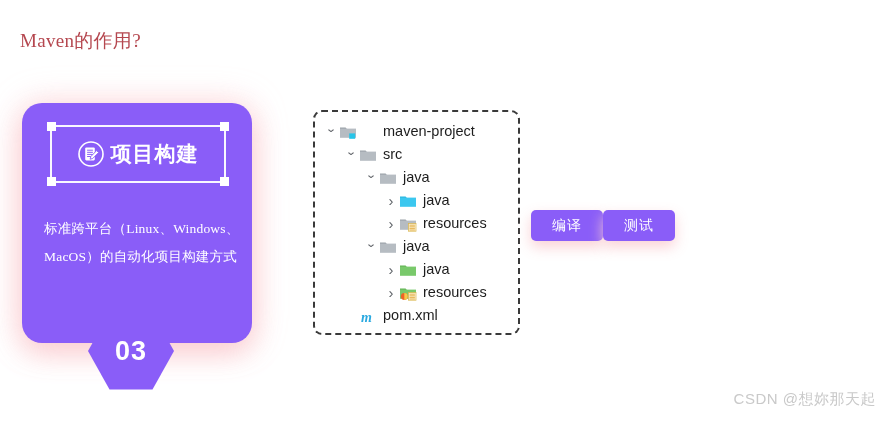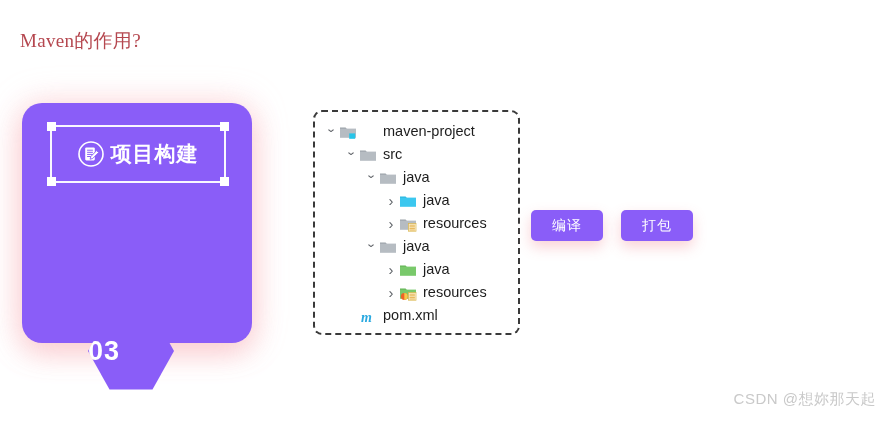"标准跨平台（Linux、Windows、MacOS）的自动化项目构建方式" div { html: none -> <div>标准跨平台（Linux、Windows、MacOS）的自动化项目构建方式</div> }
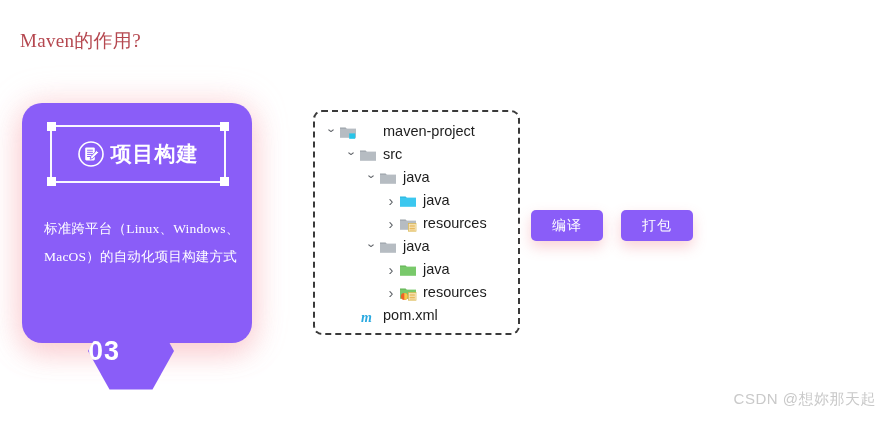"编译" #action-buttons { gap: 18px -> none }
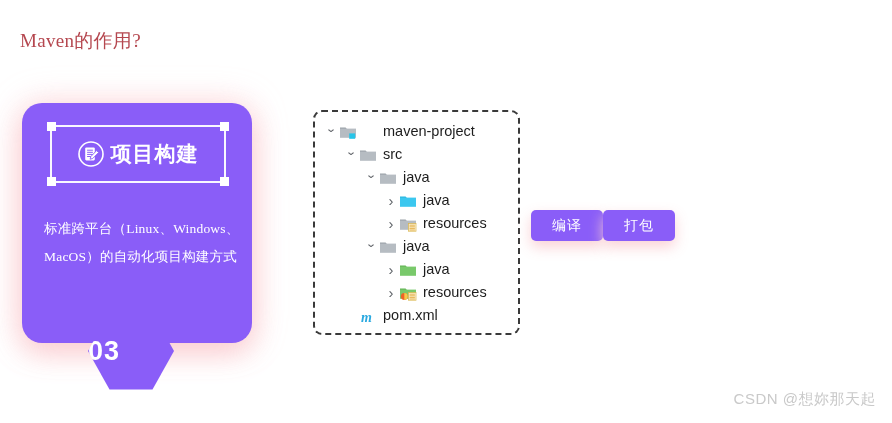"测试" button.action-button { html: none -> <button>测试</button> }
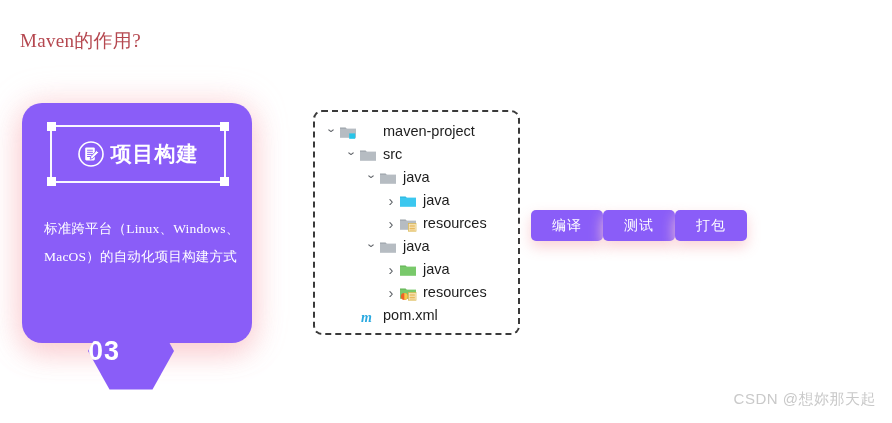"打包" button.action-button { html: <button>打包</button> -> none }
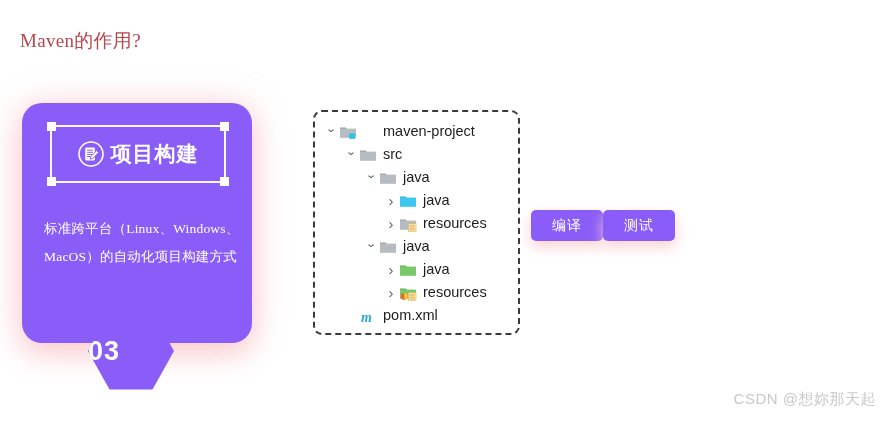"03" #hexagon-badge { justify-content: flex-start -> center }
